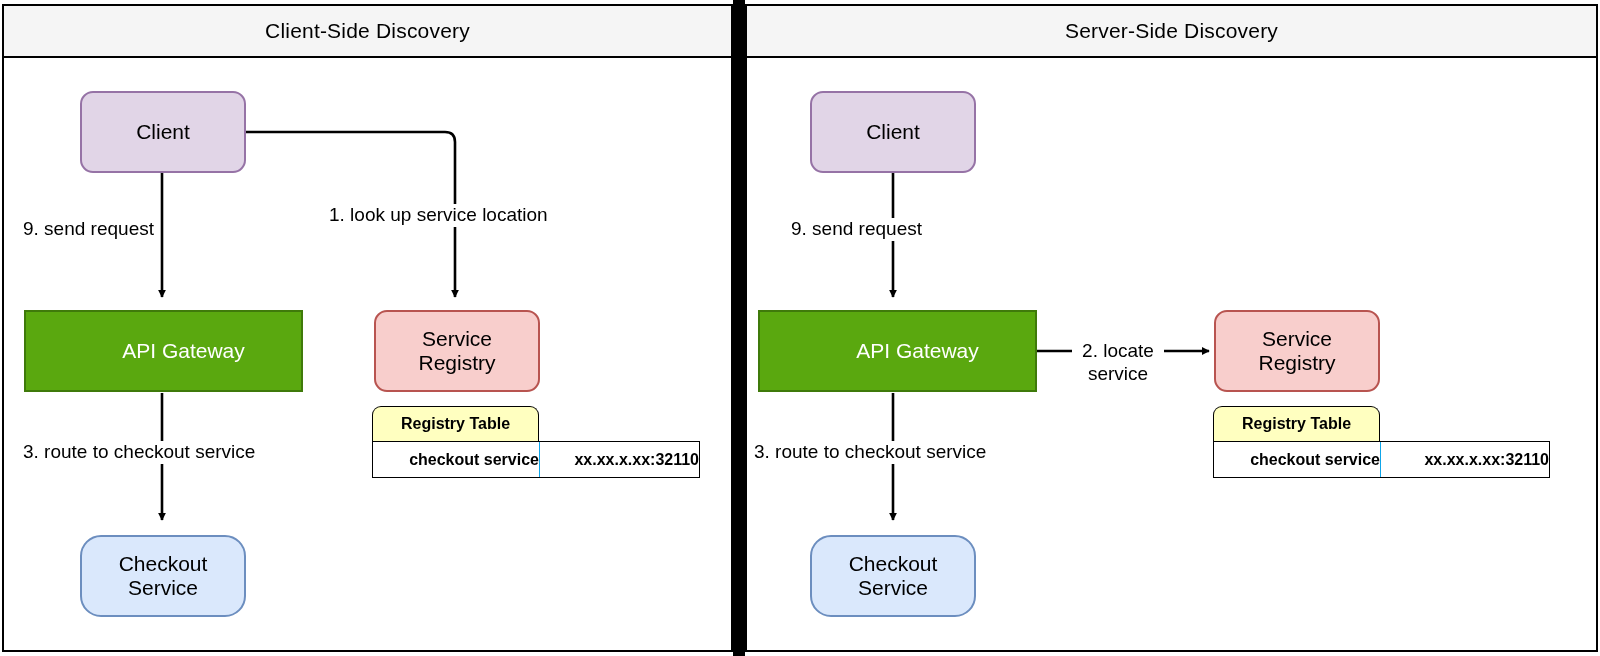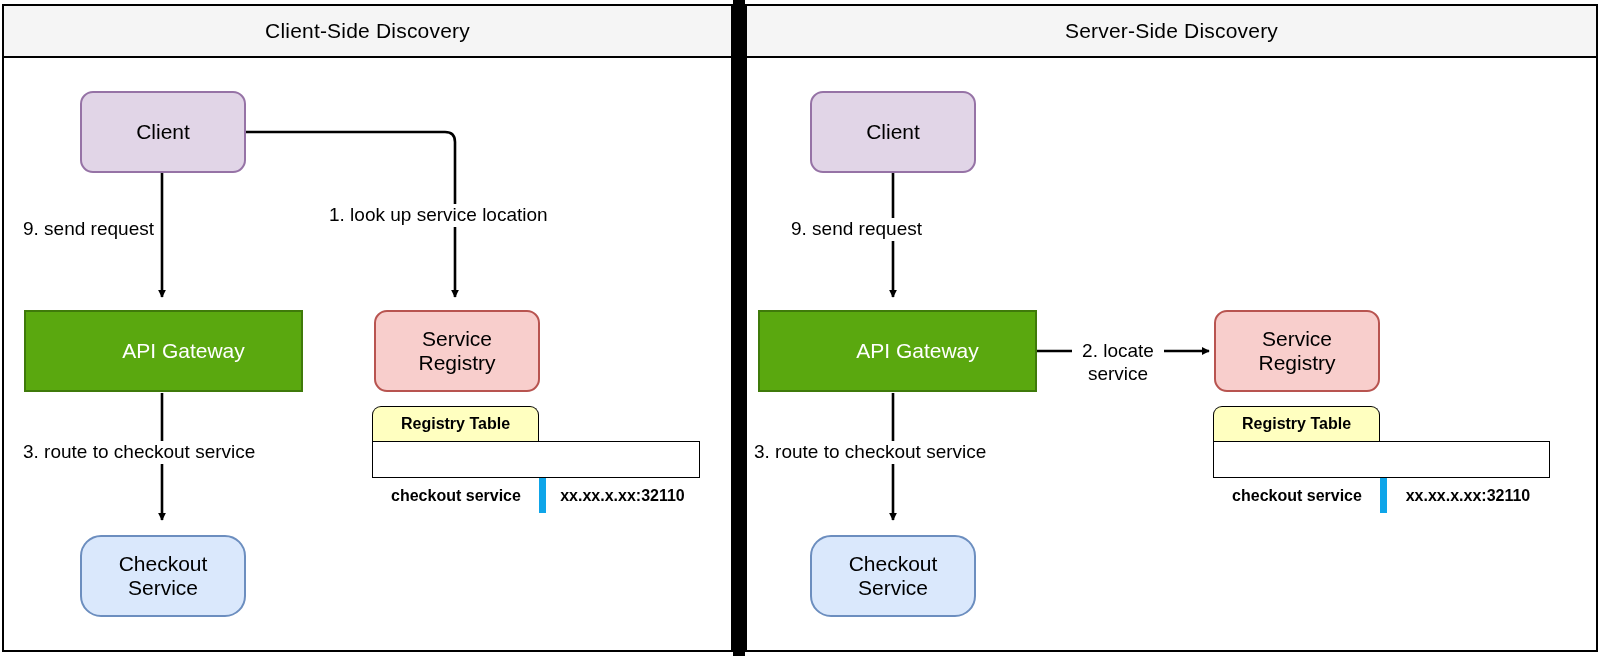"checkout service" .reg-cell { justify-content: center -> flex-end; margin-top: 36px -> none }
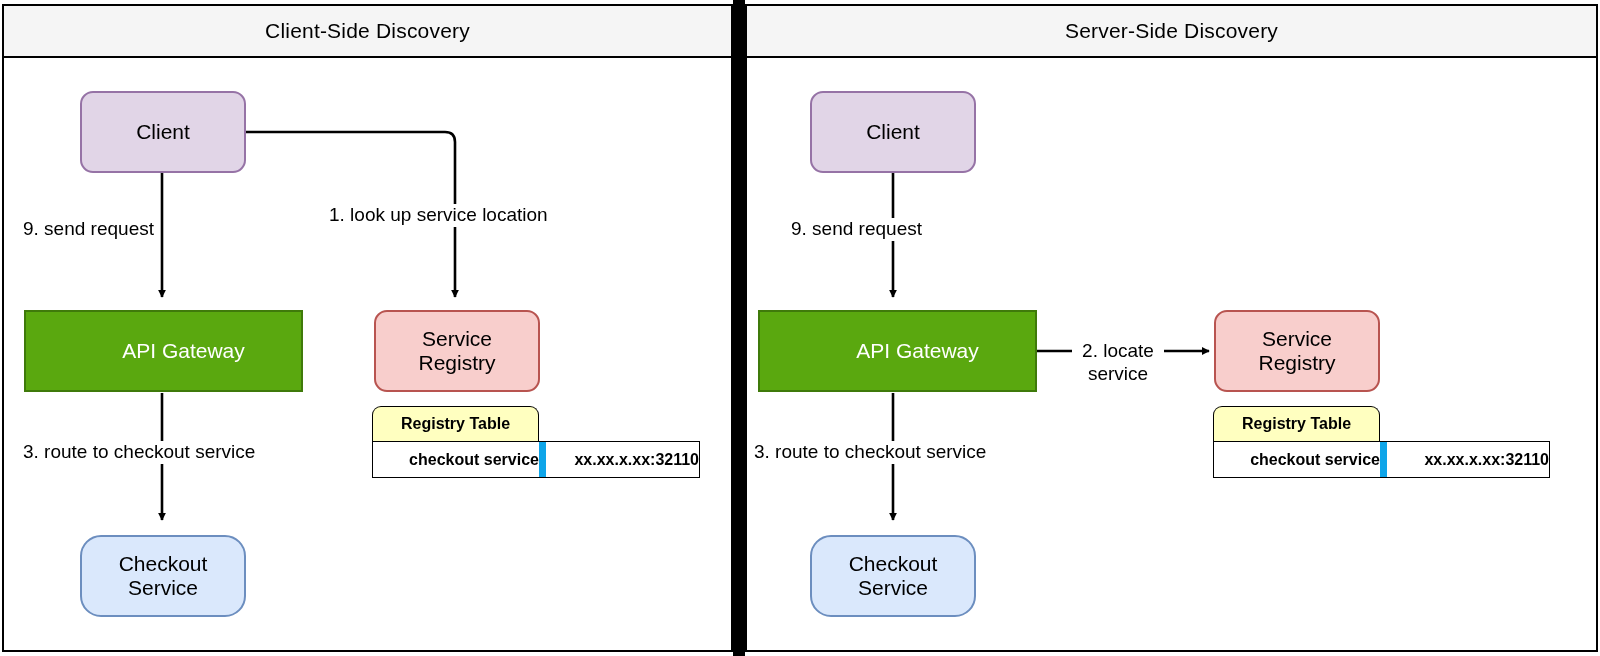"xx.xx.x.xx:32110" .reg-cell + .reg-cell { border-left: 7px solid #0ea5e9 -> 1px solid #0ea5e9 }
